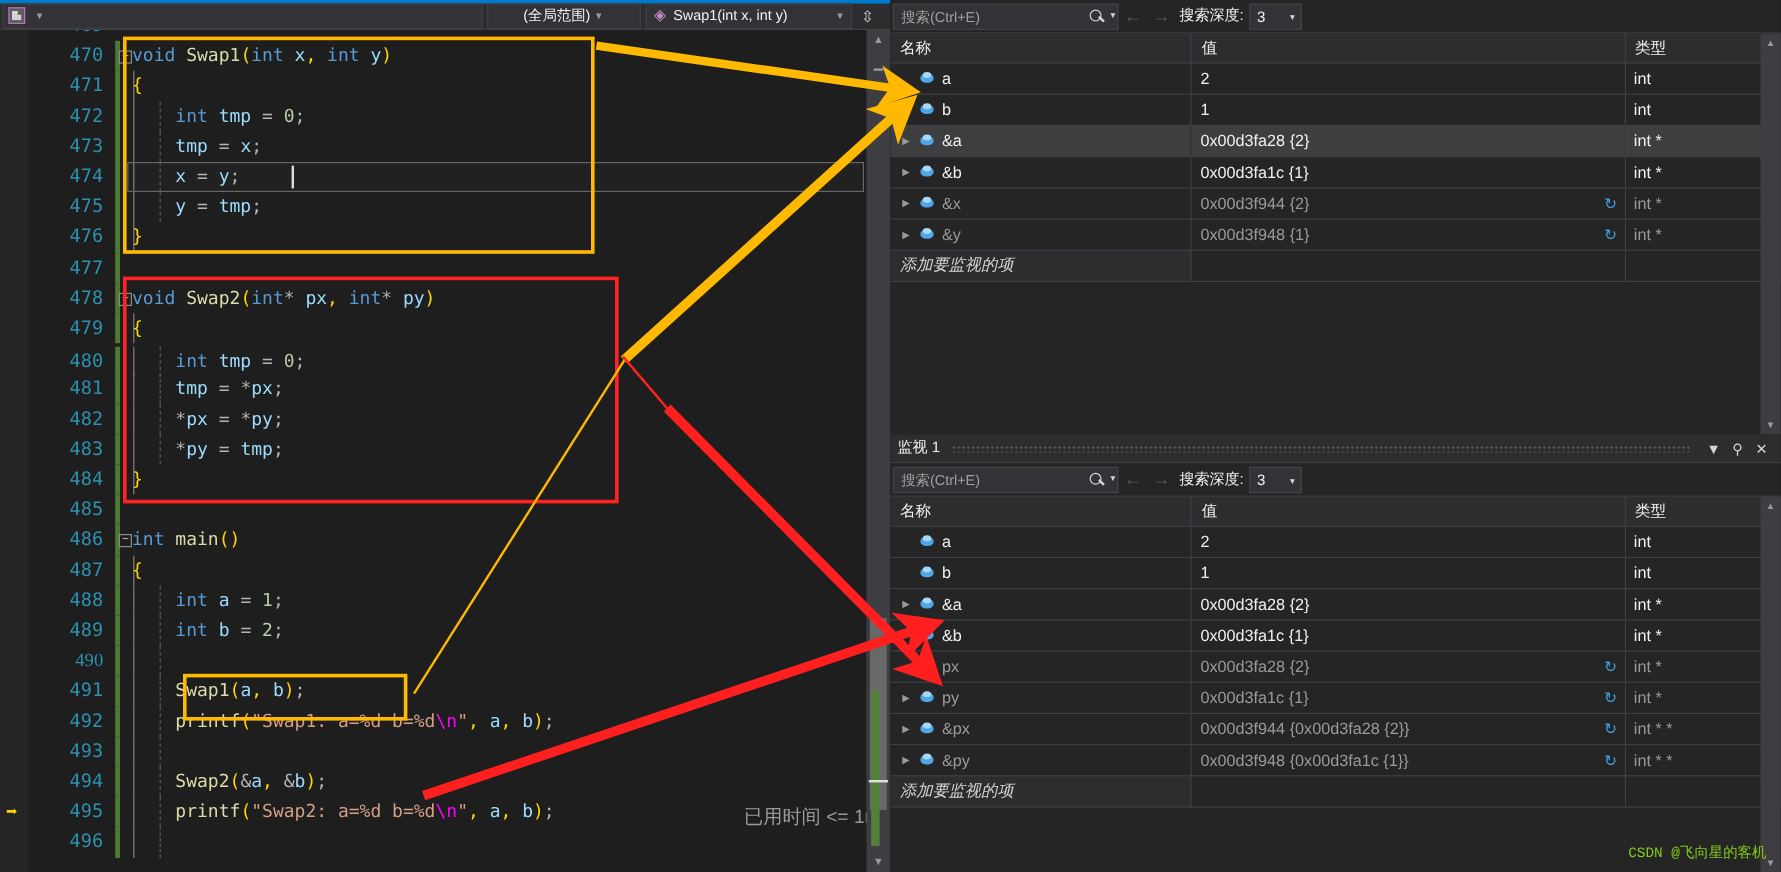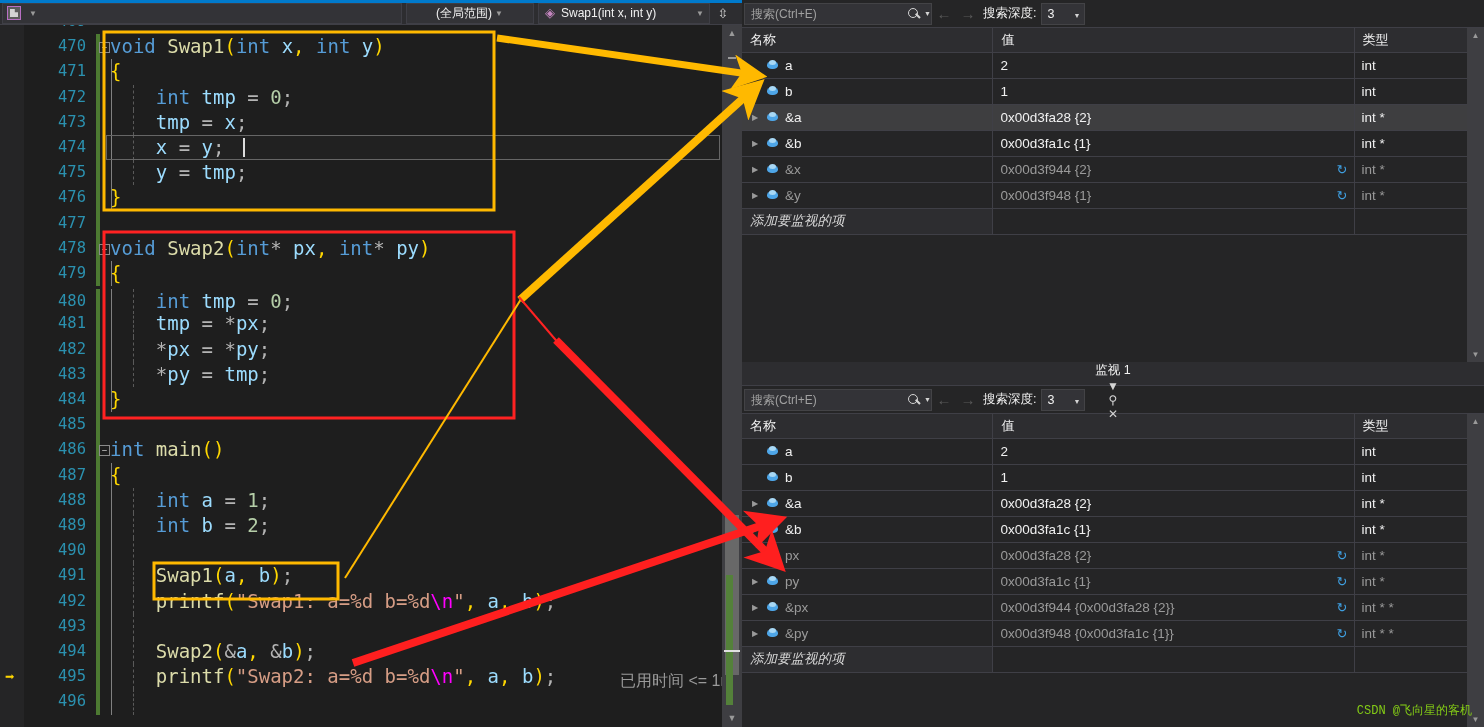"void Swap1(int x, int y)" .codetext { font-size: 19px -> 15px }
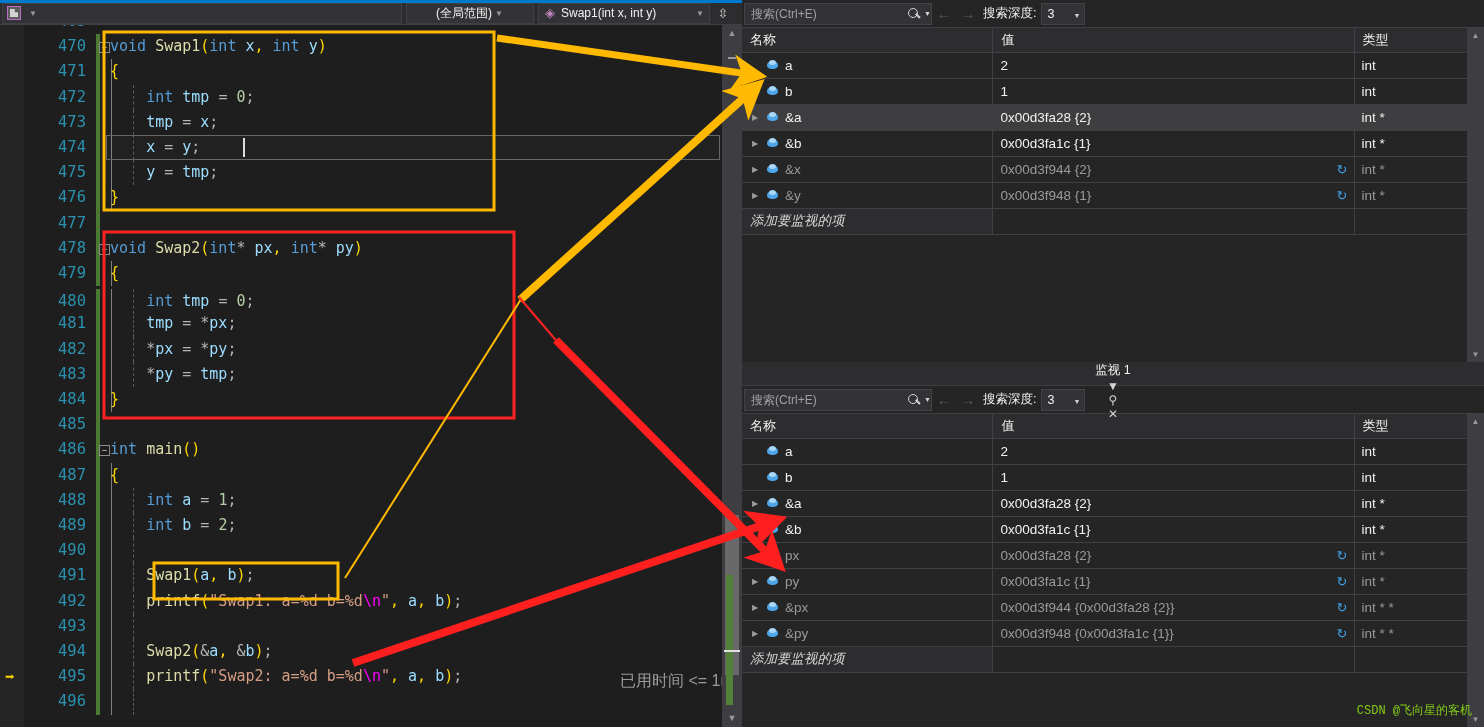"监视 1" .pane-title { flex-direction: column -> none }
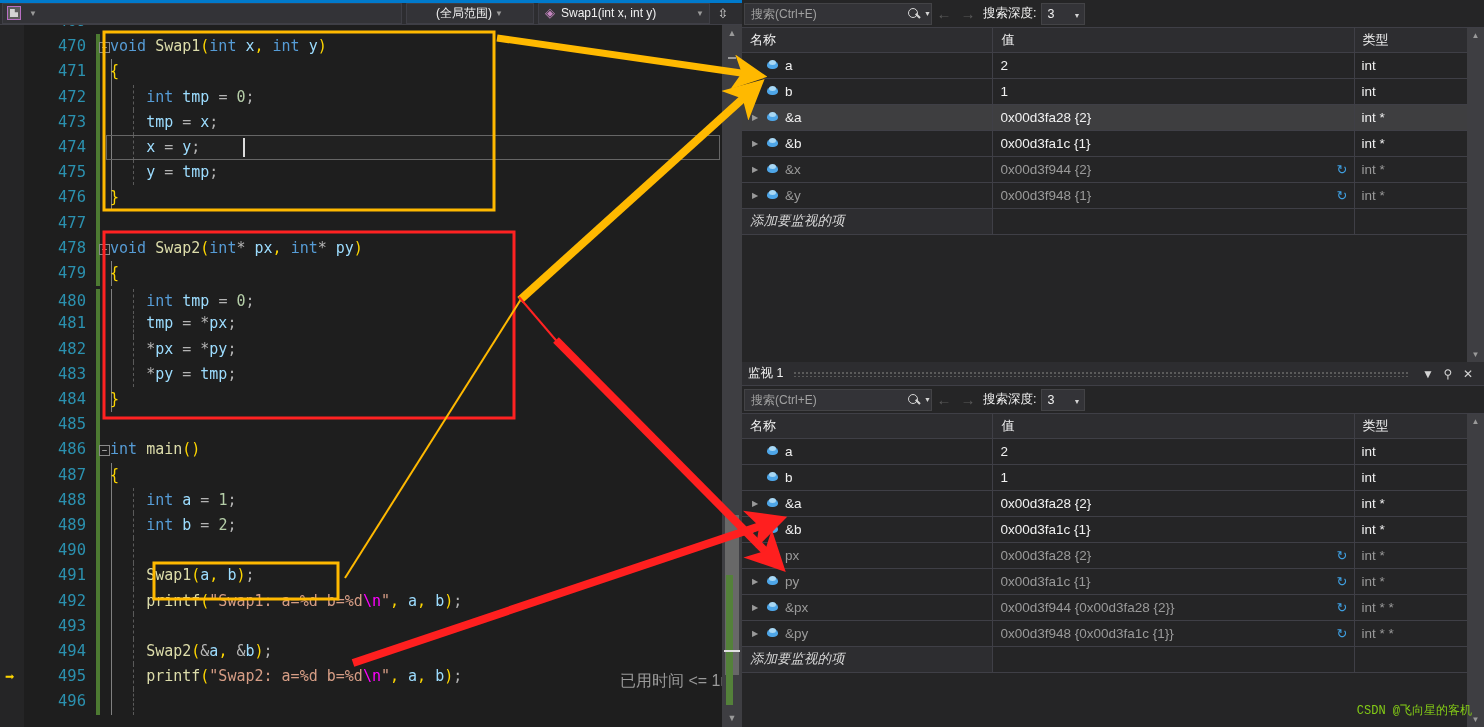"490" div.code-line { font-family: none -> Liberation Serif, serif }
